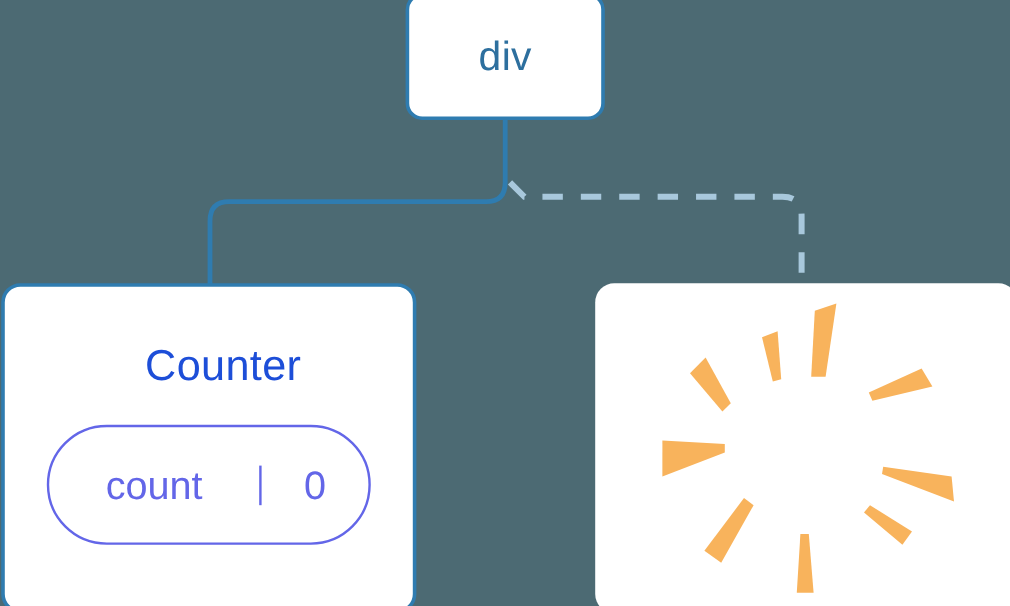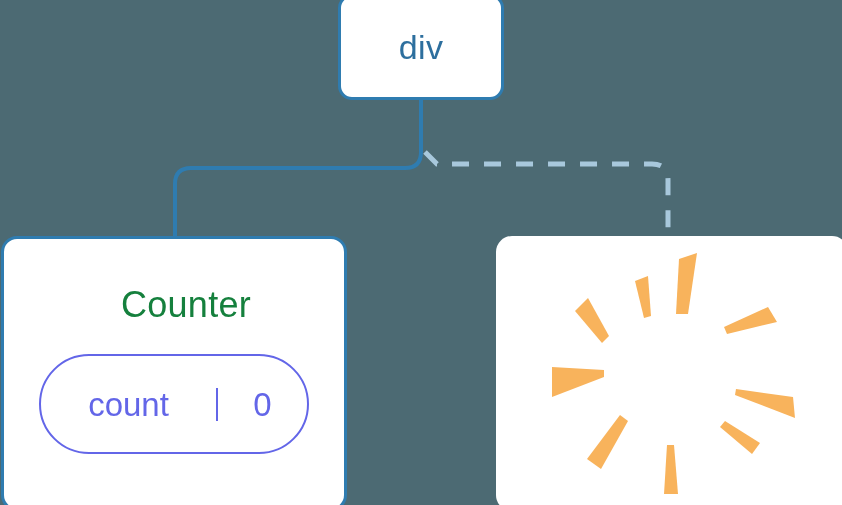"Counter" #node-counter .node-title { color: #15803d -> #1d4ed8 }
